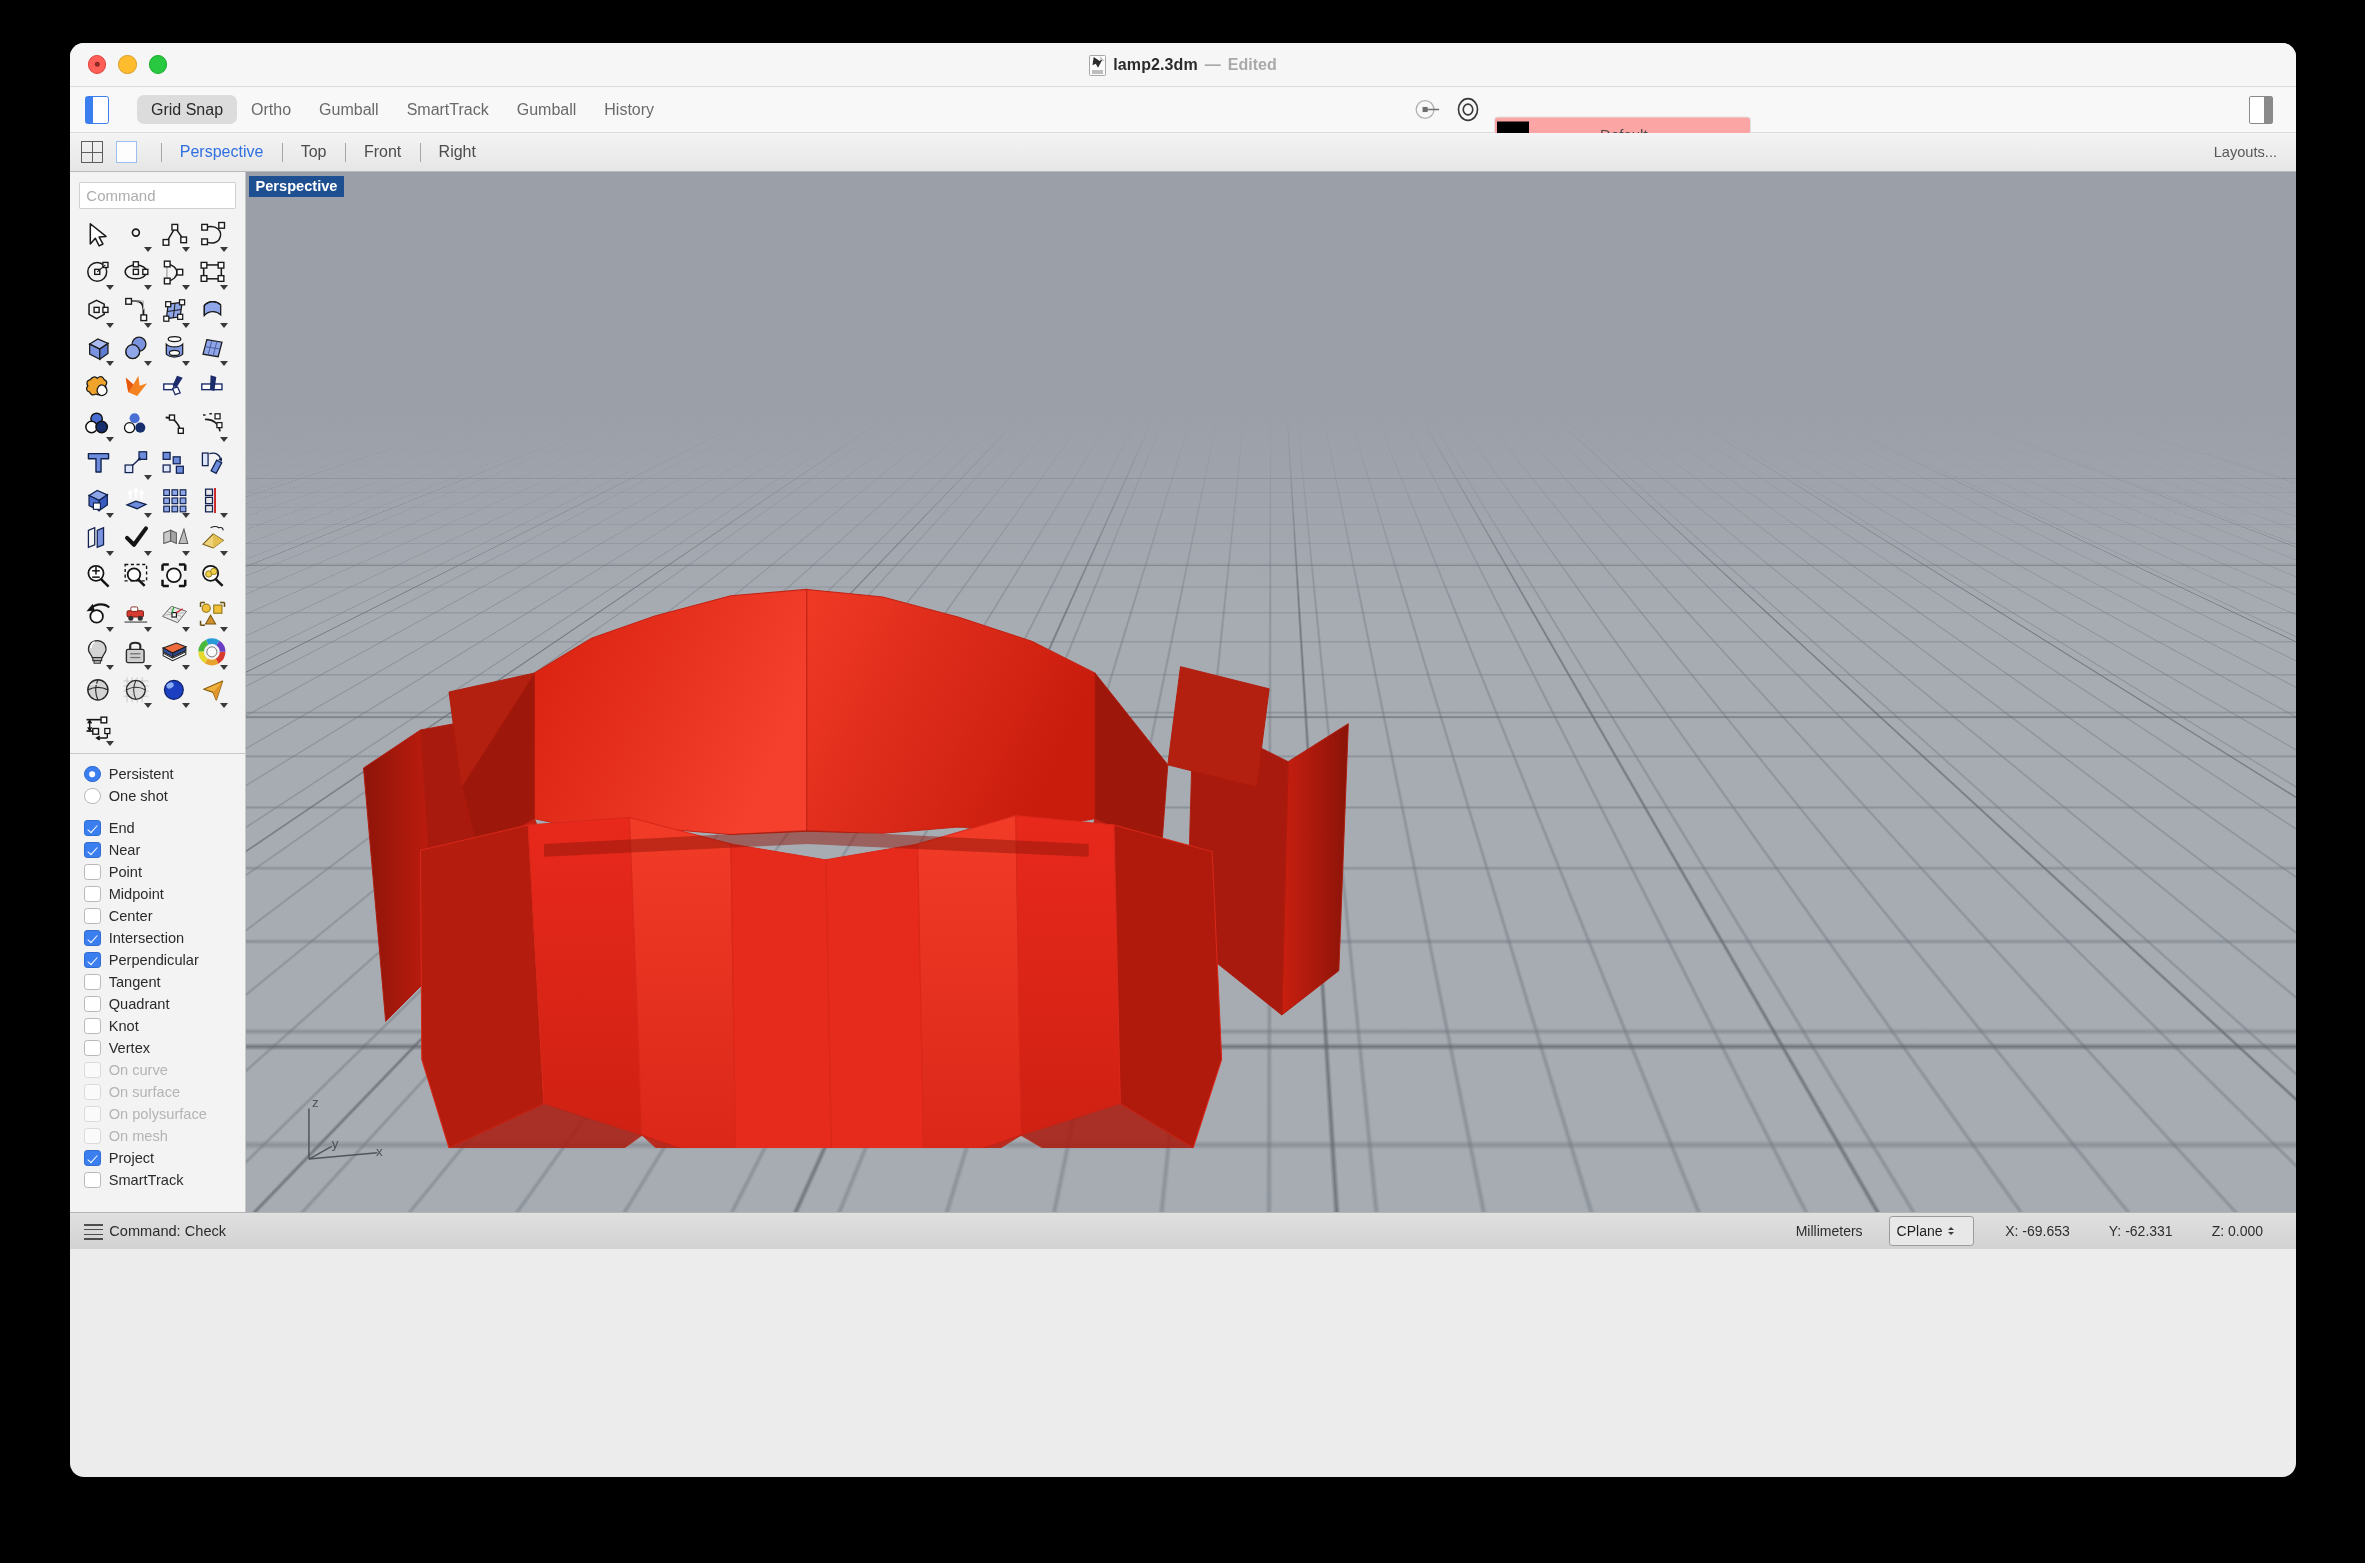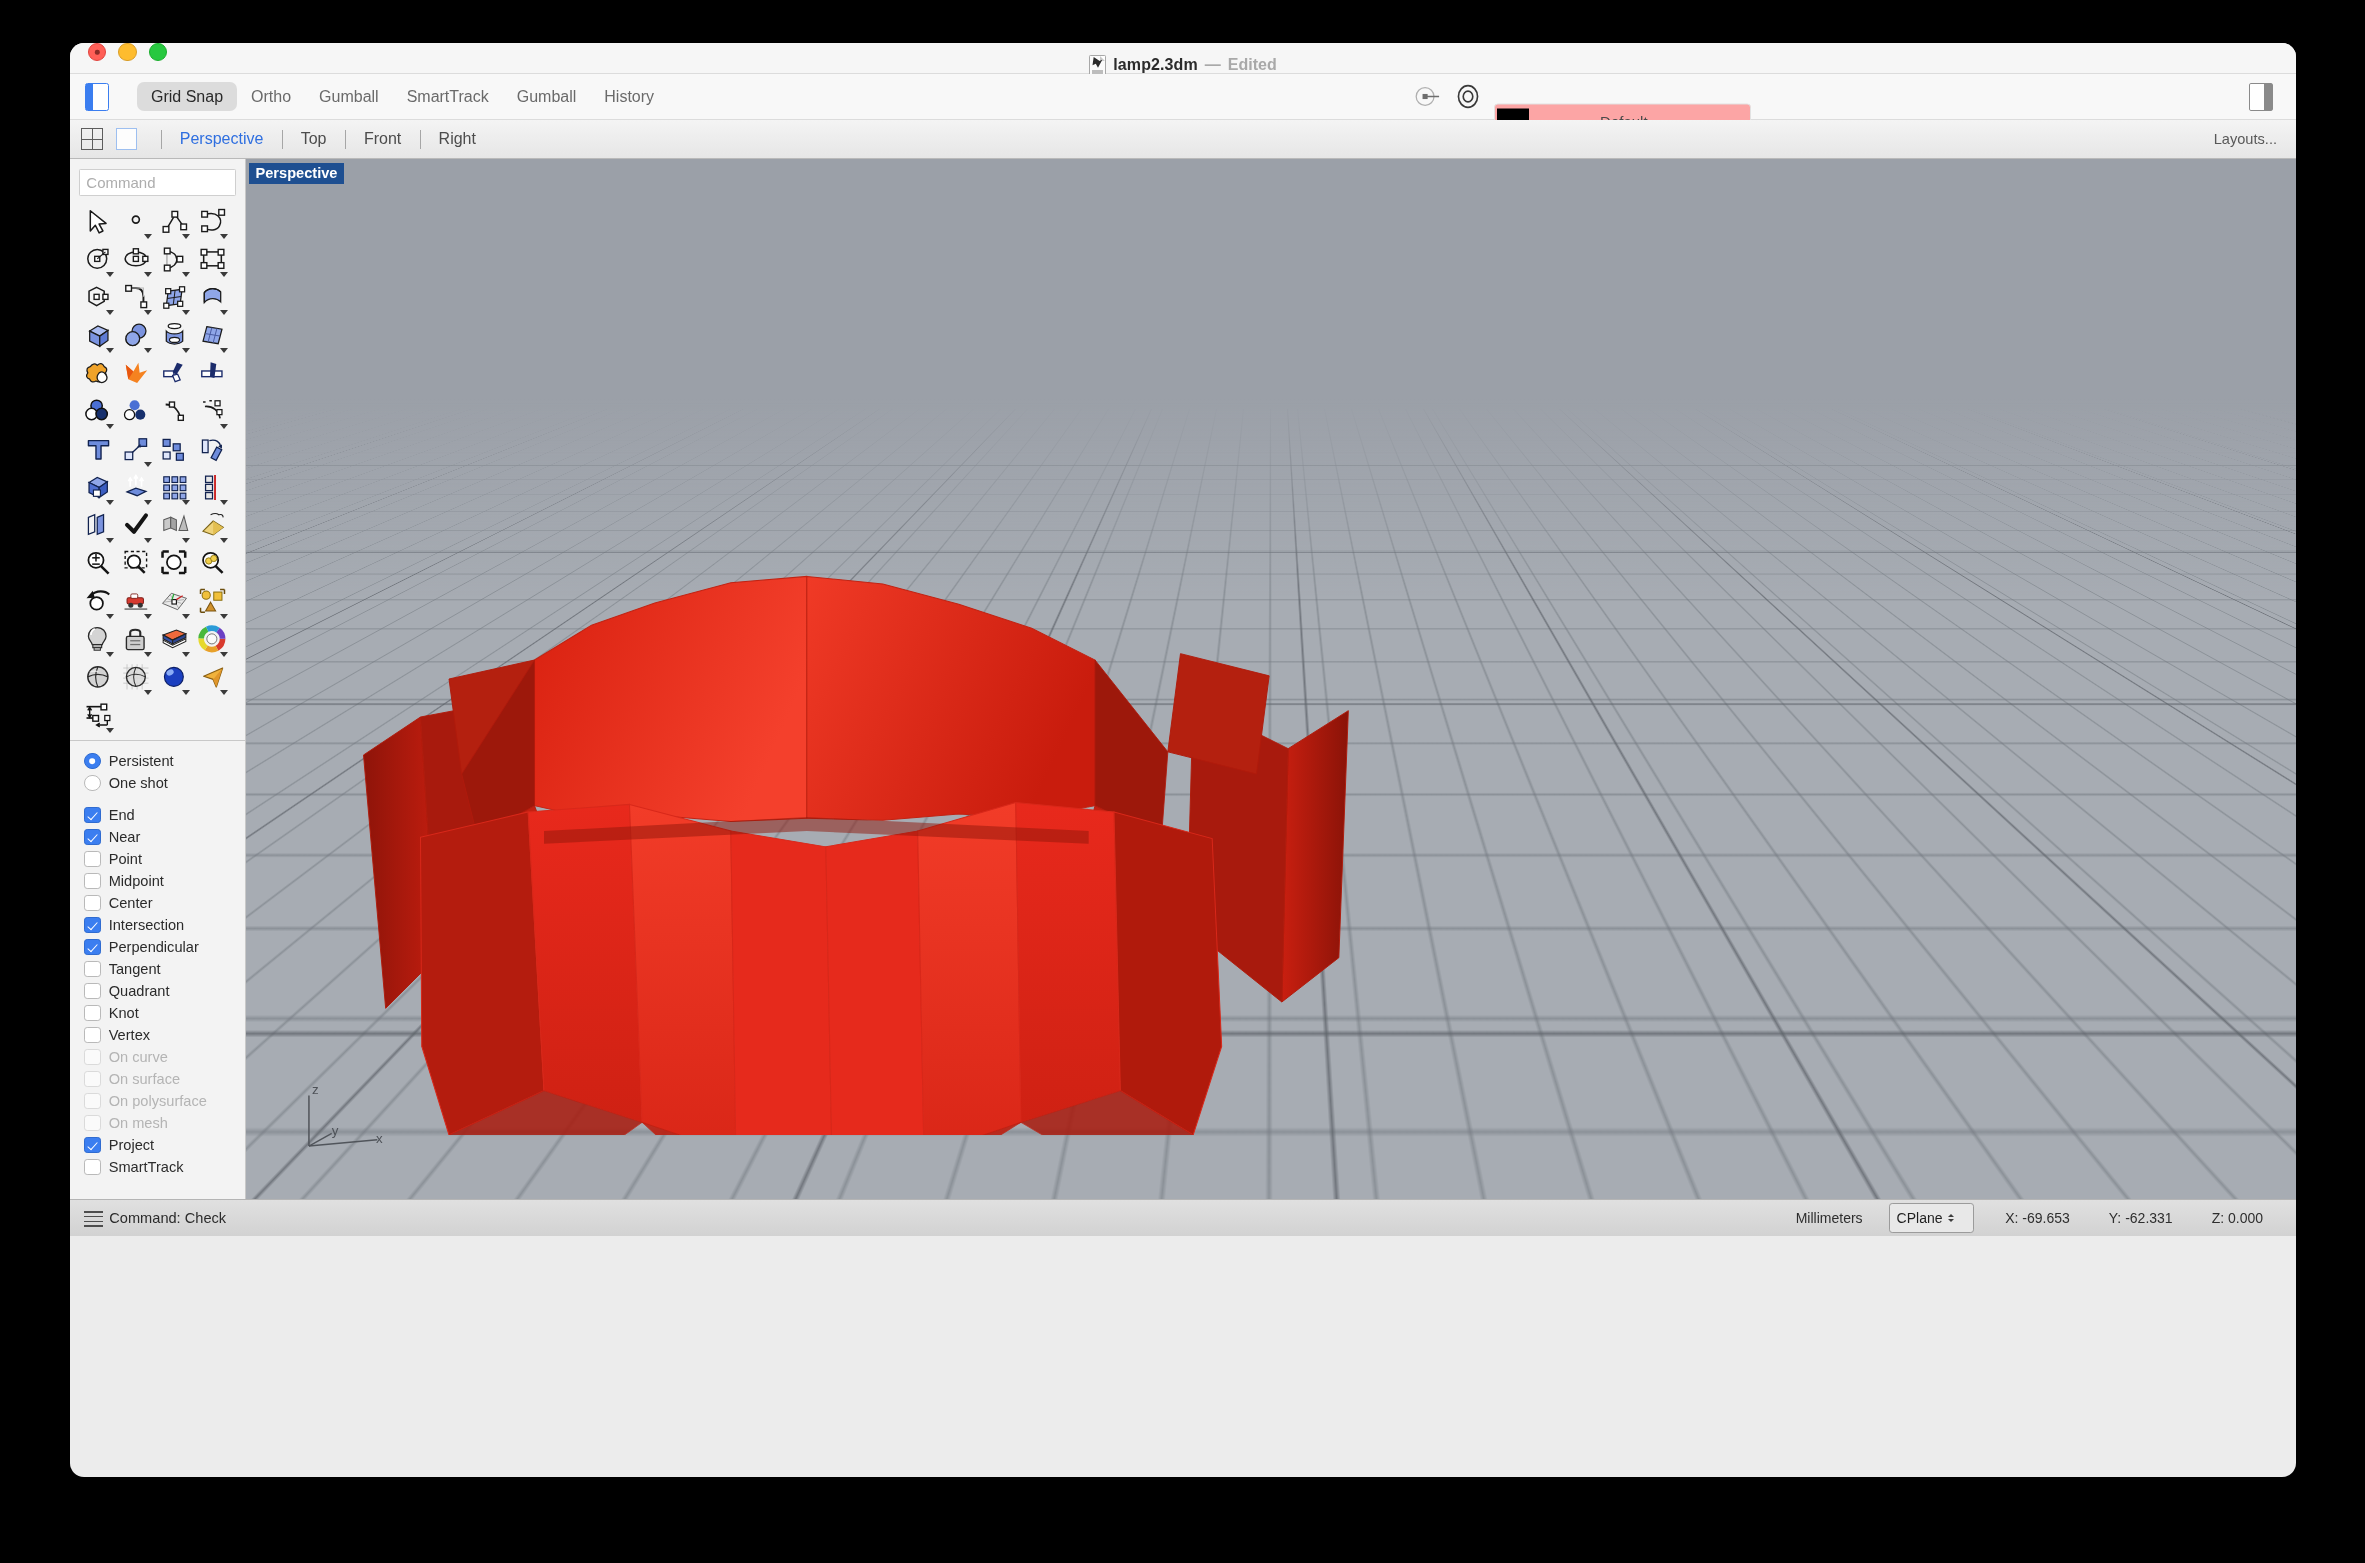"lamp2.3dm" #titlebar { align-items: none -> center; height: 31px -> 44px }
